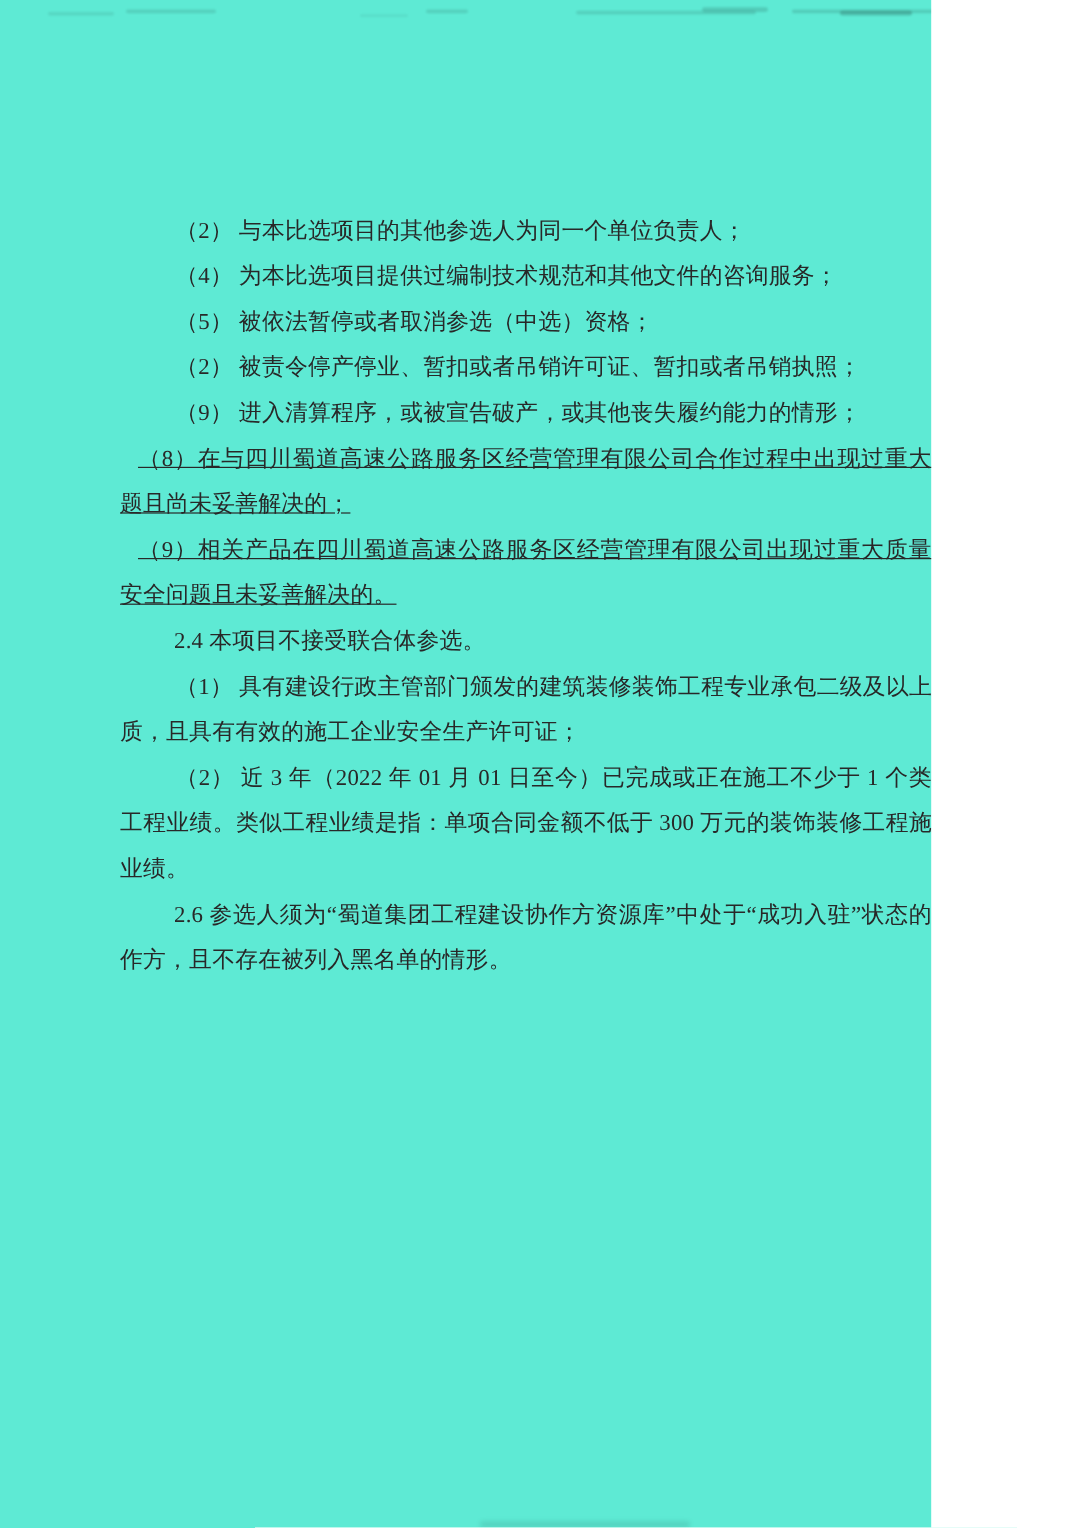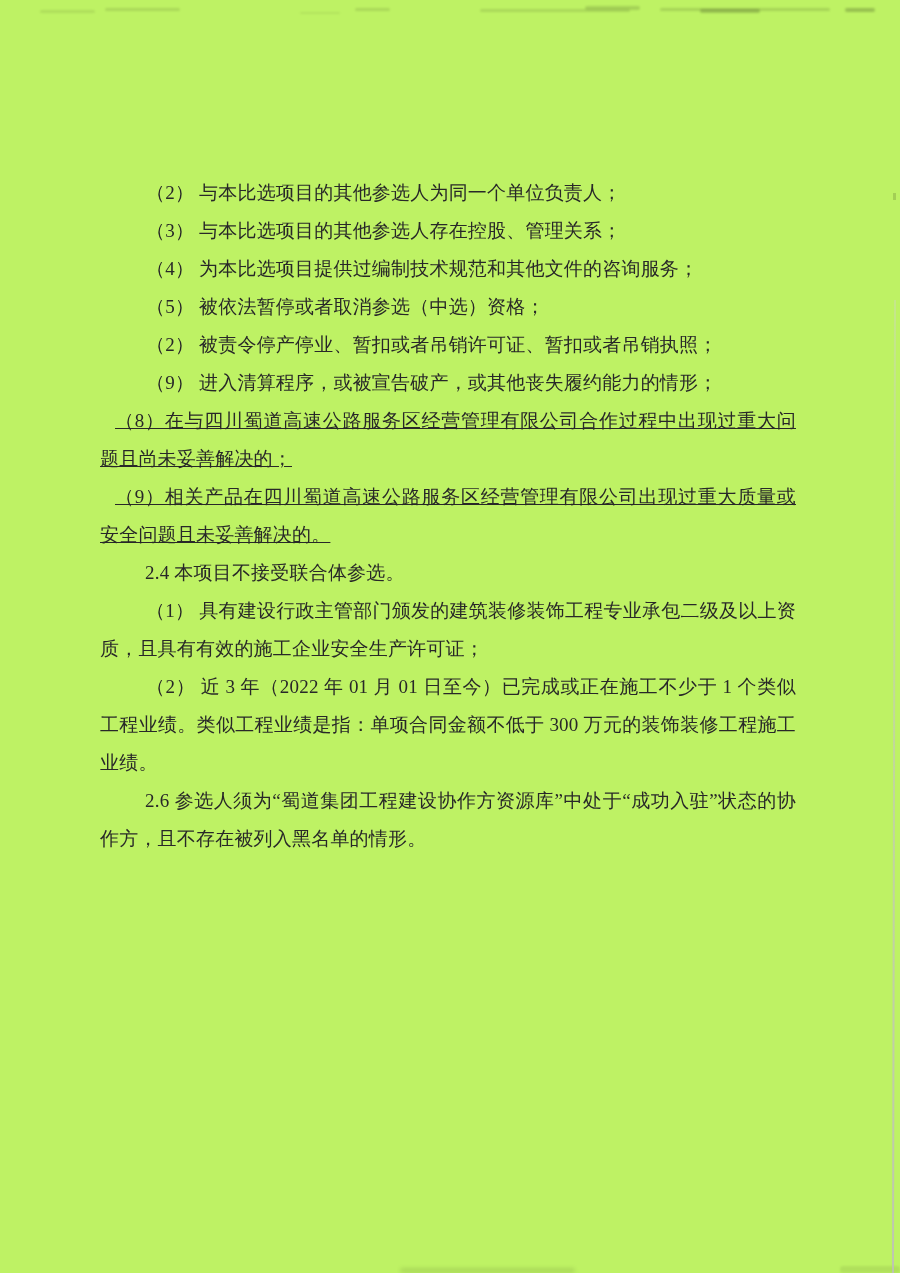"（2） 与本比选项目的其他参选人为同一个单位负责人；" .page { background: #bef264 -> #5eead4; width: 900px -> 776px }
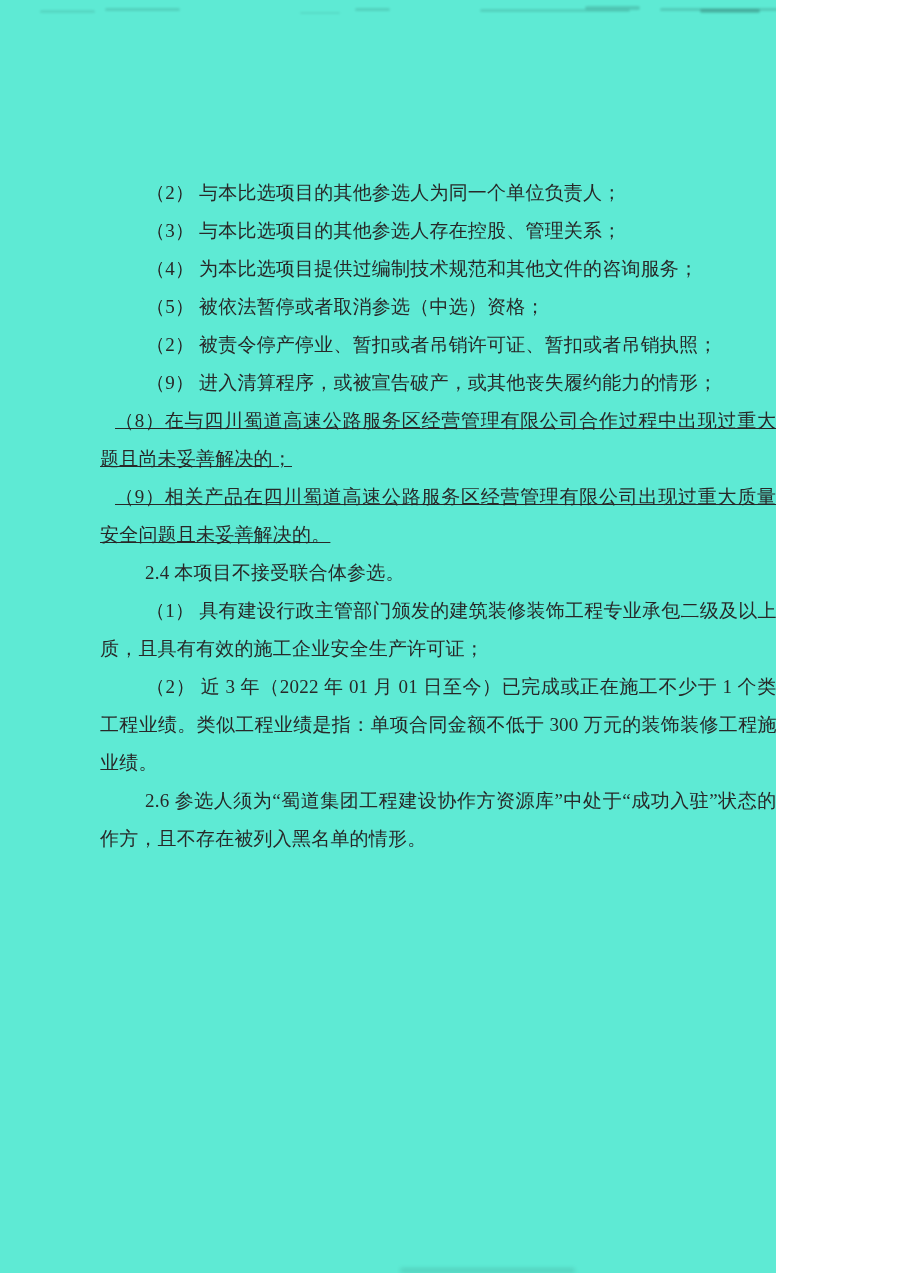"（3） 与本比选项目的其他参选人存在控股、管理关系；" p.ind-lg { html: <p>（3） 与本比选项目的其他参选人存在控股、管理关系；</p> -> none }
